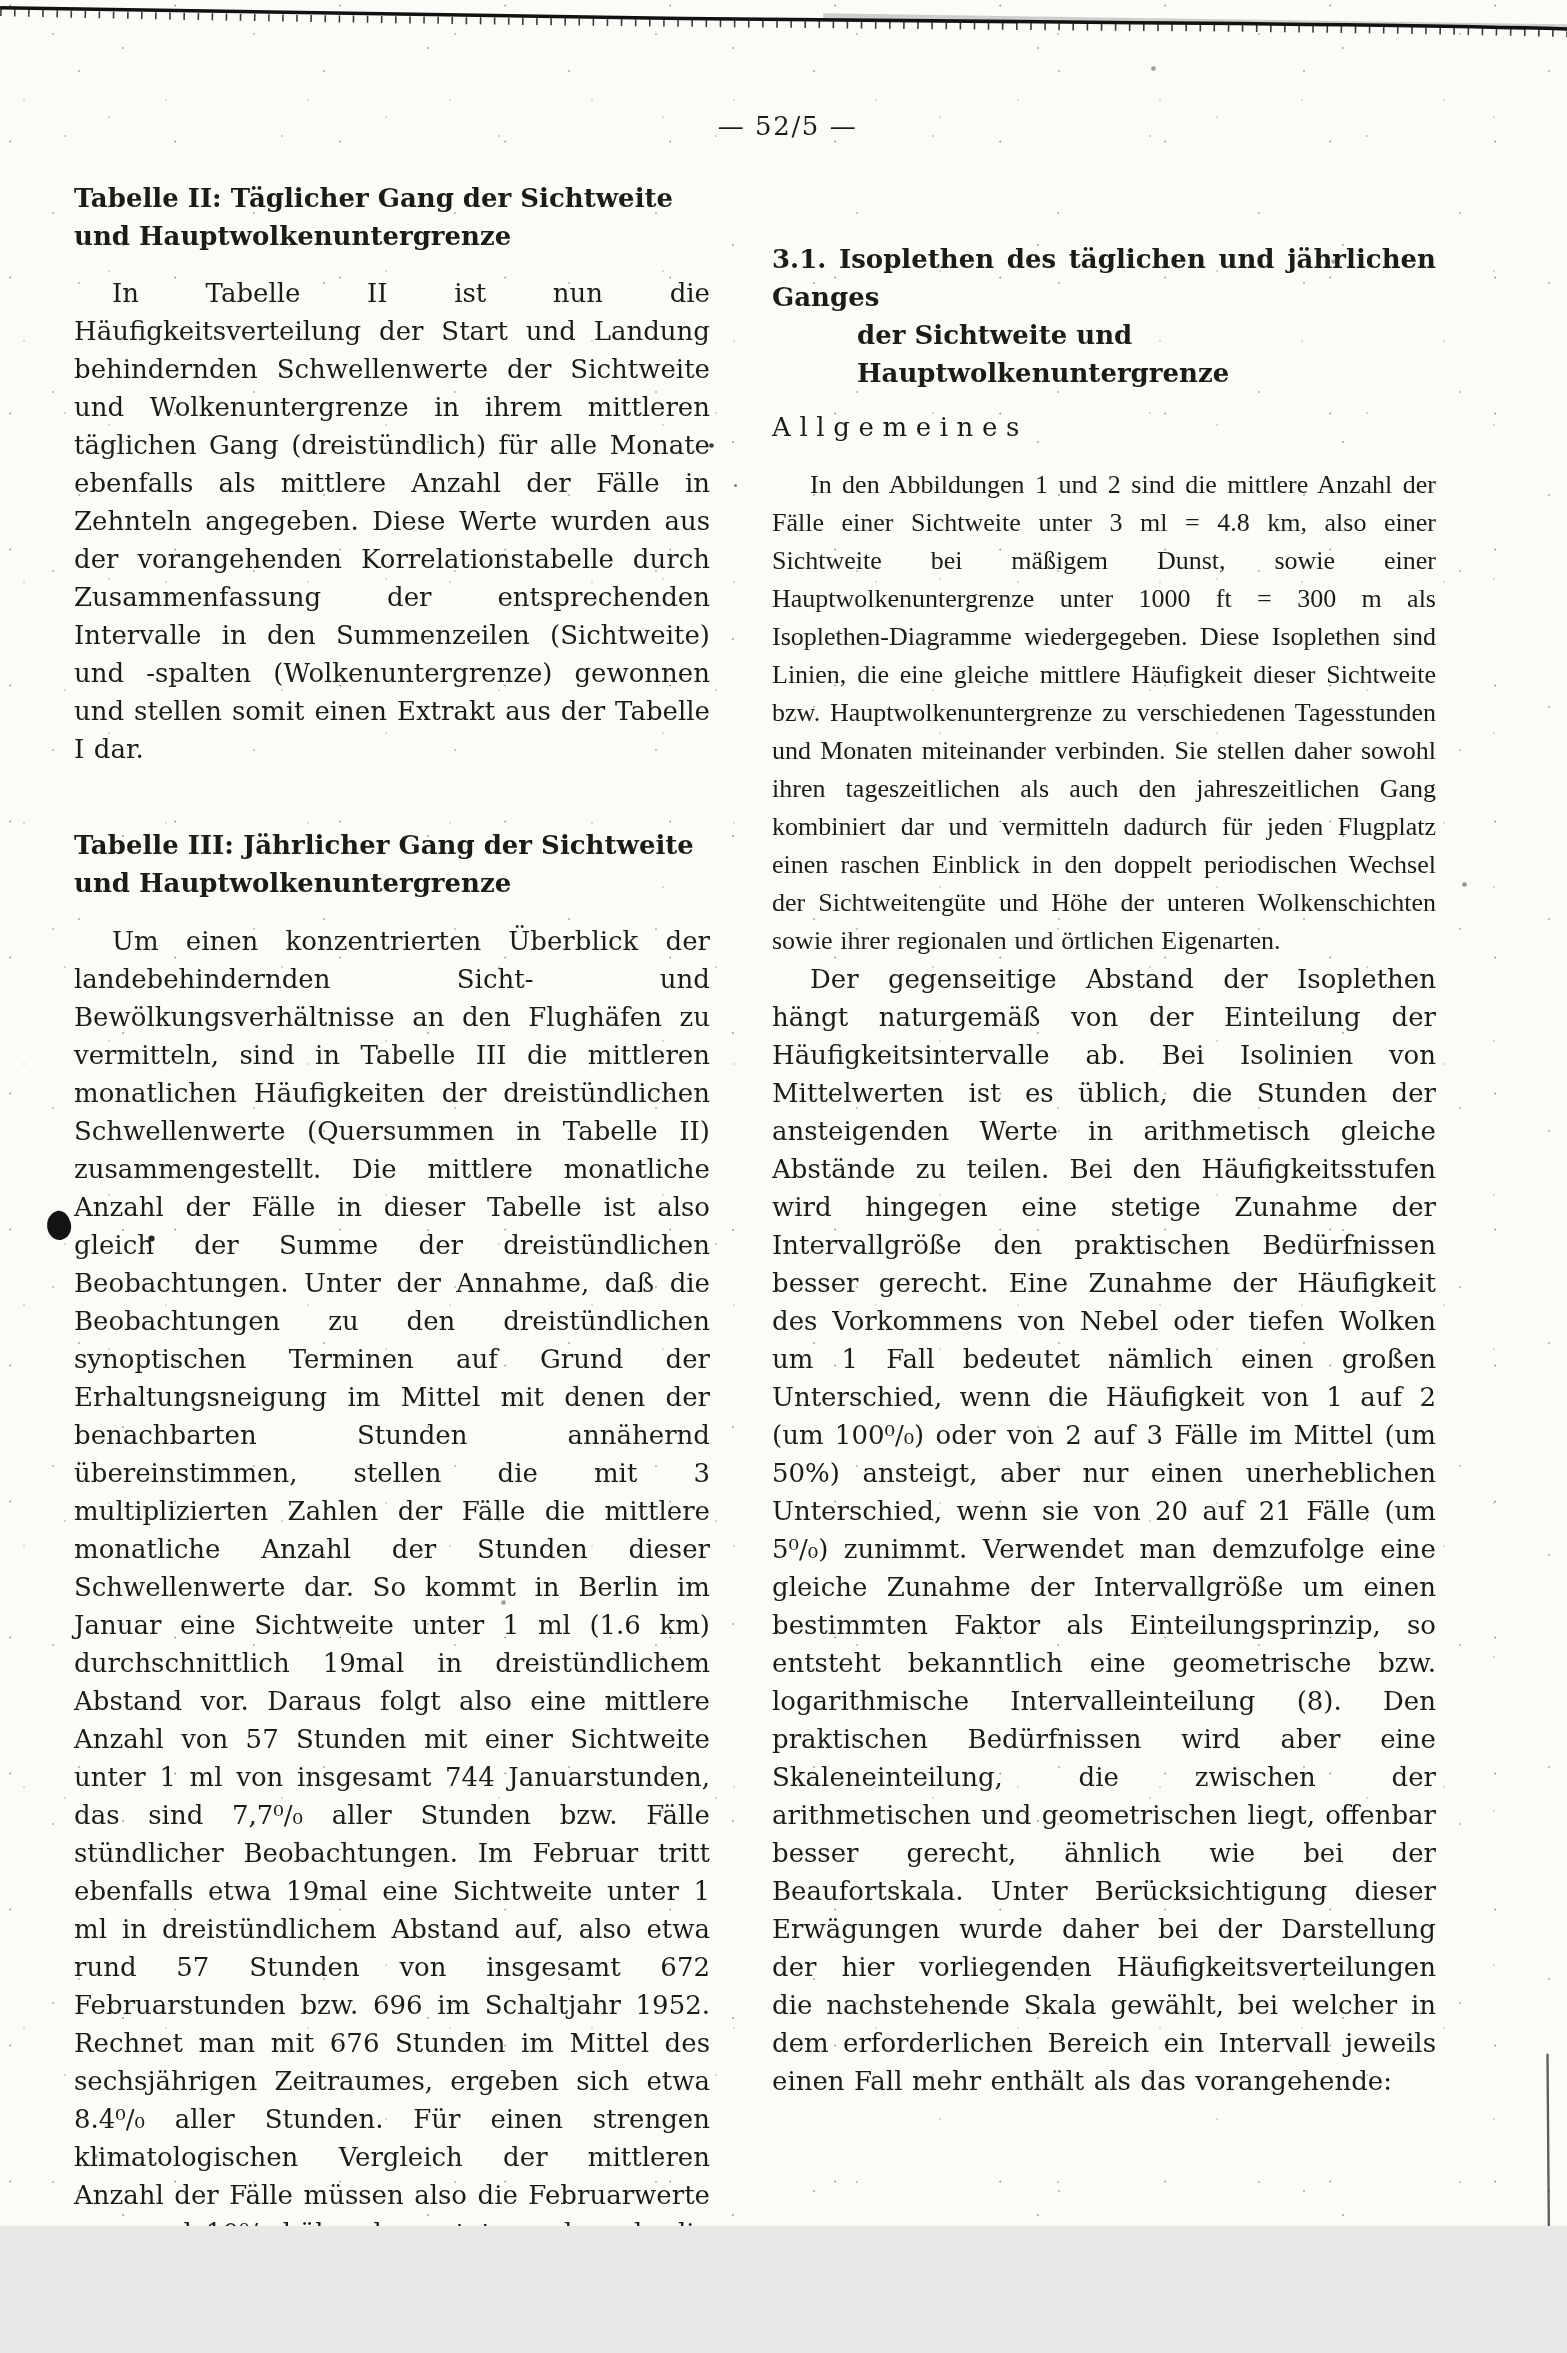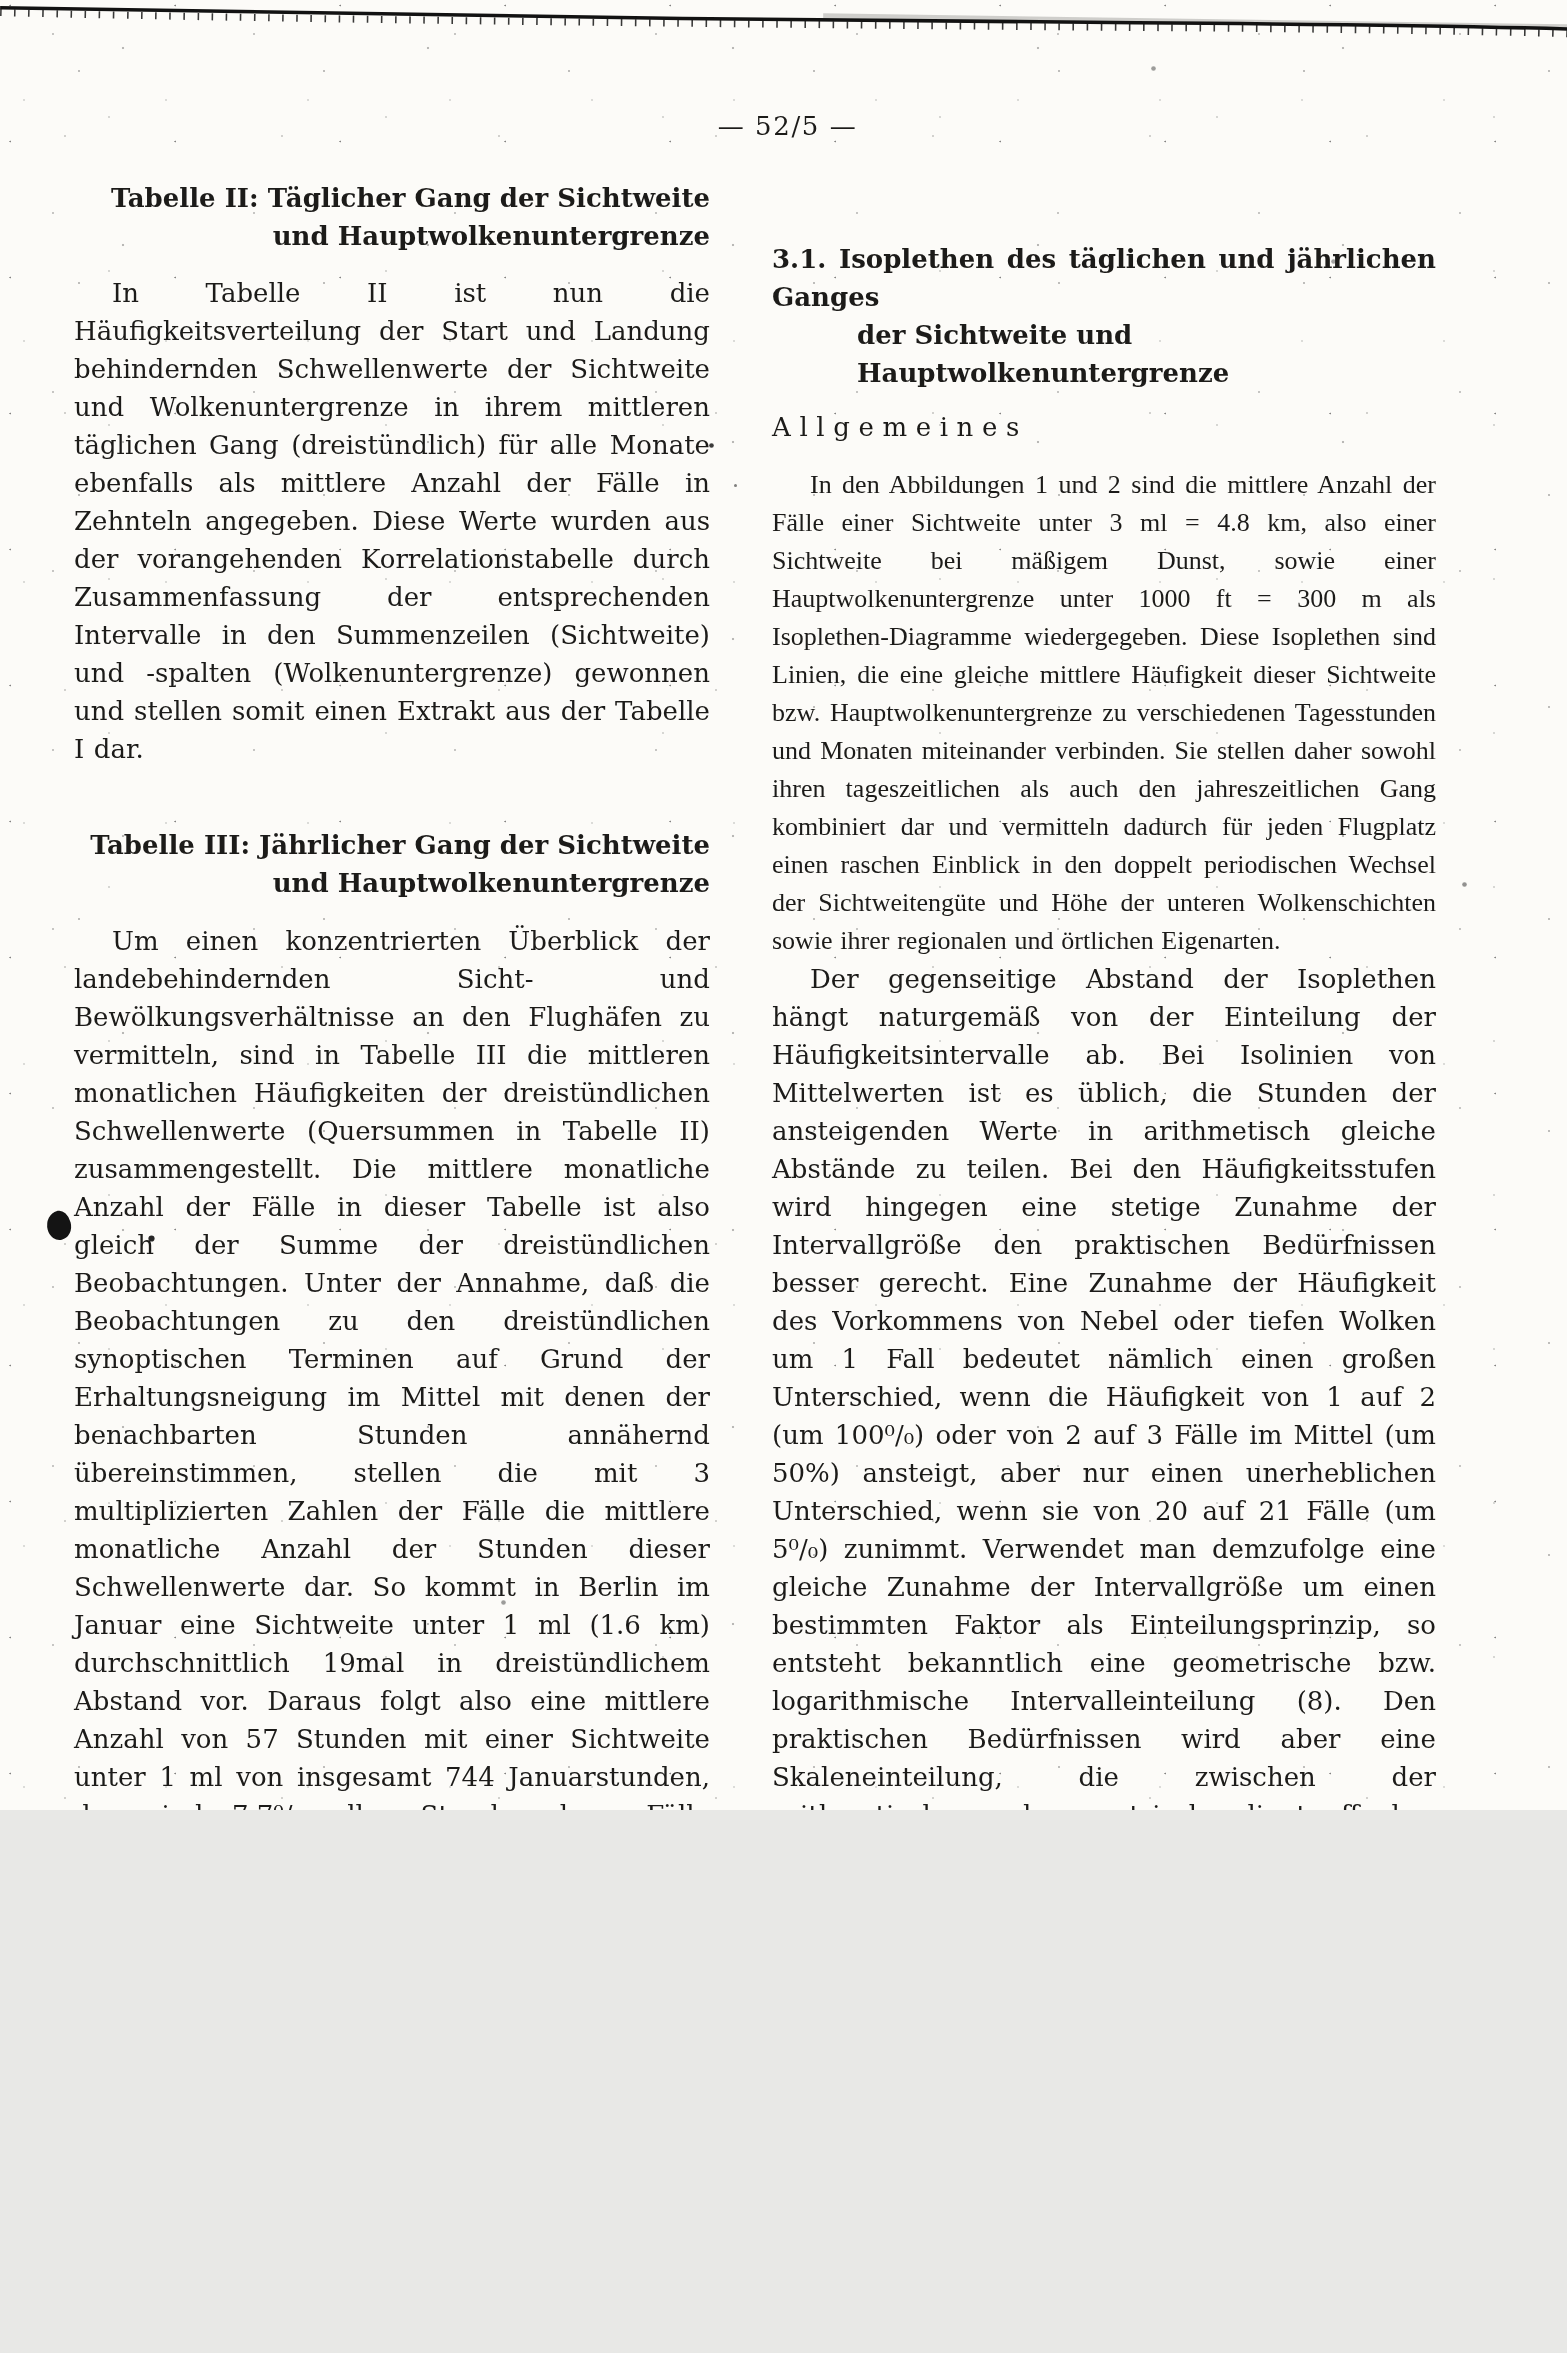"— 52/5 —" .page { height: 1810px -> 2226px }
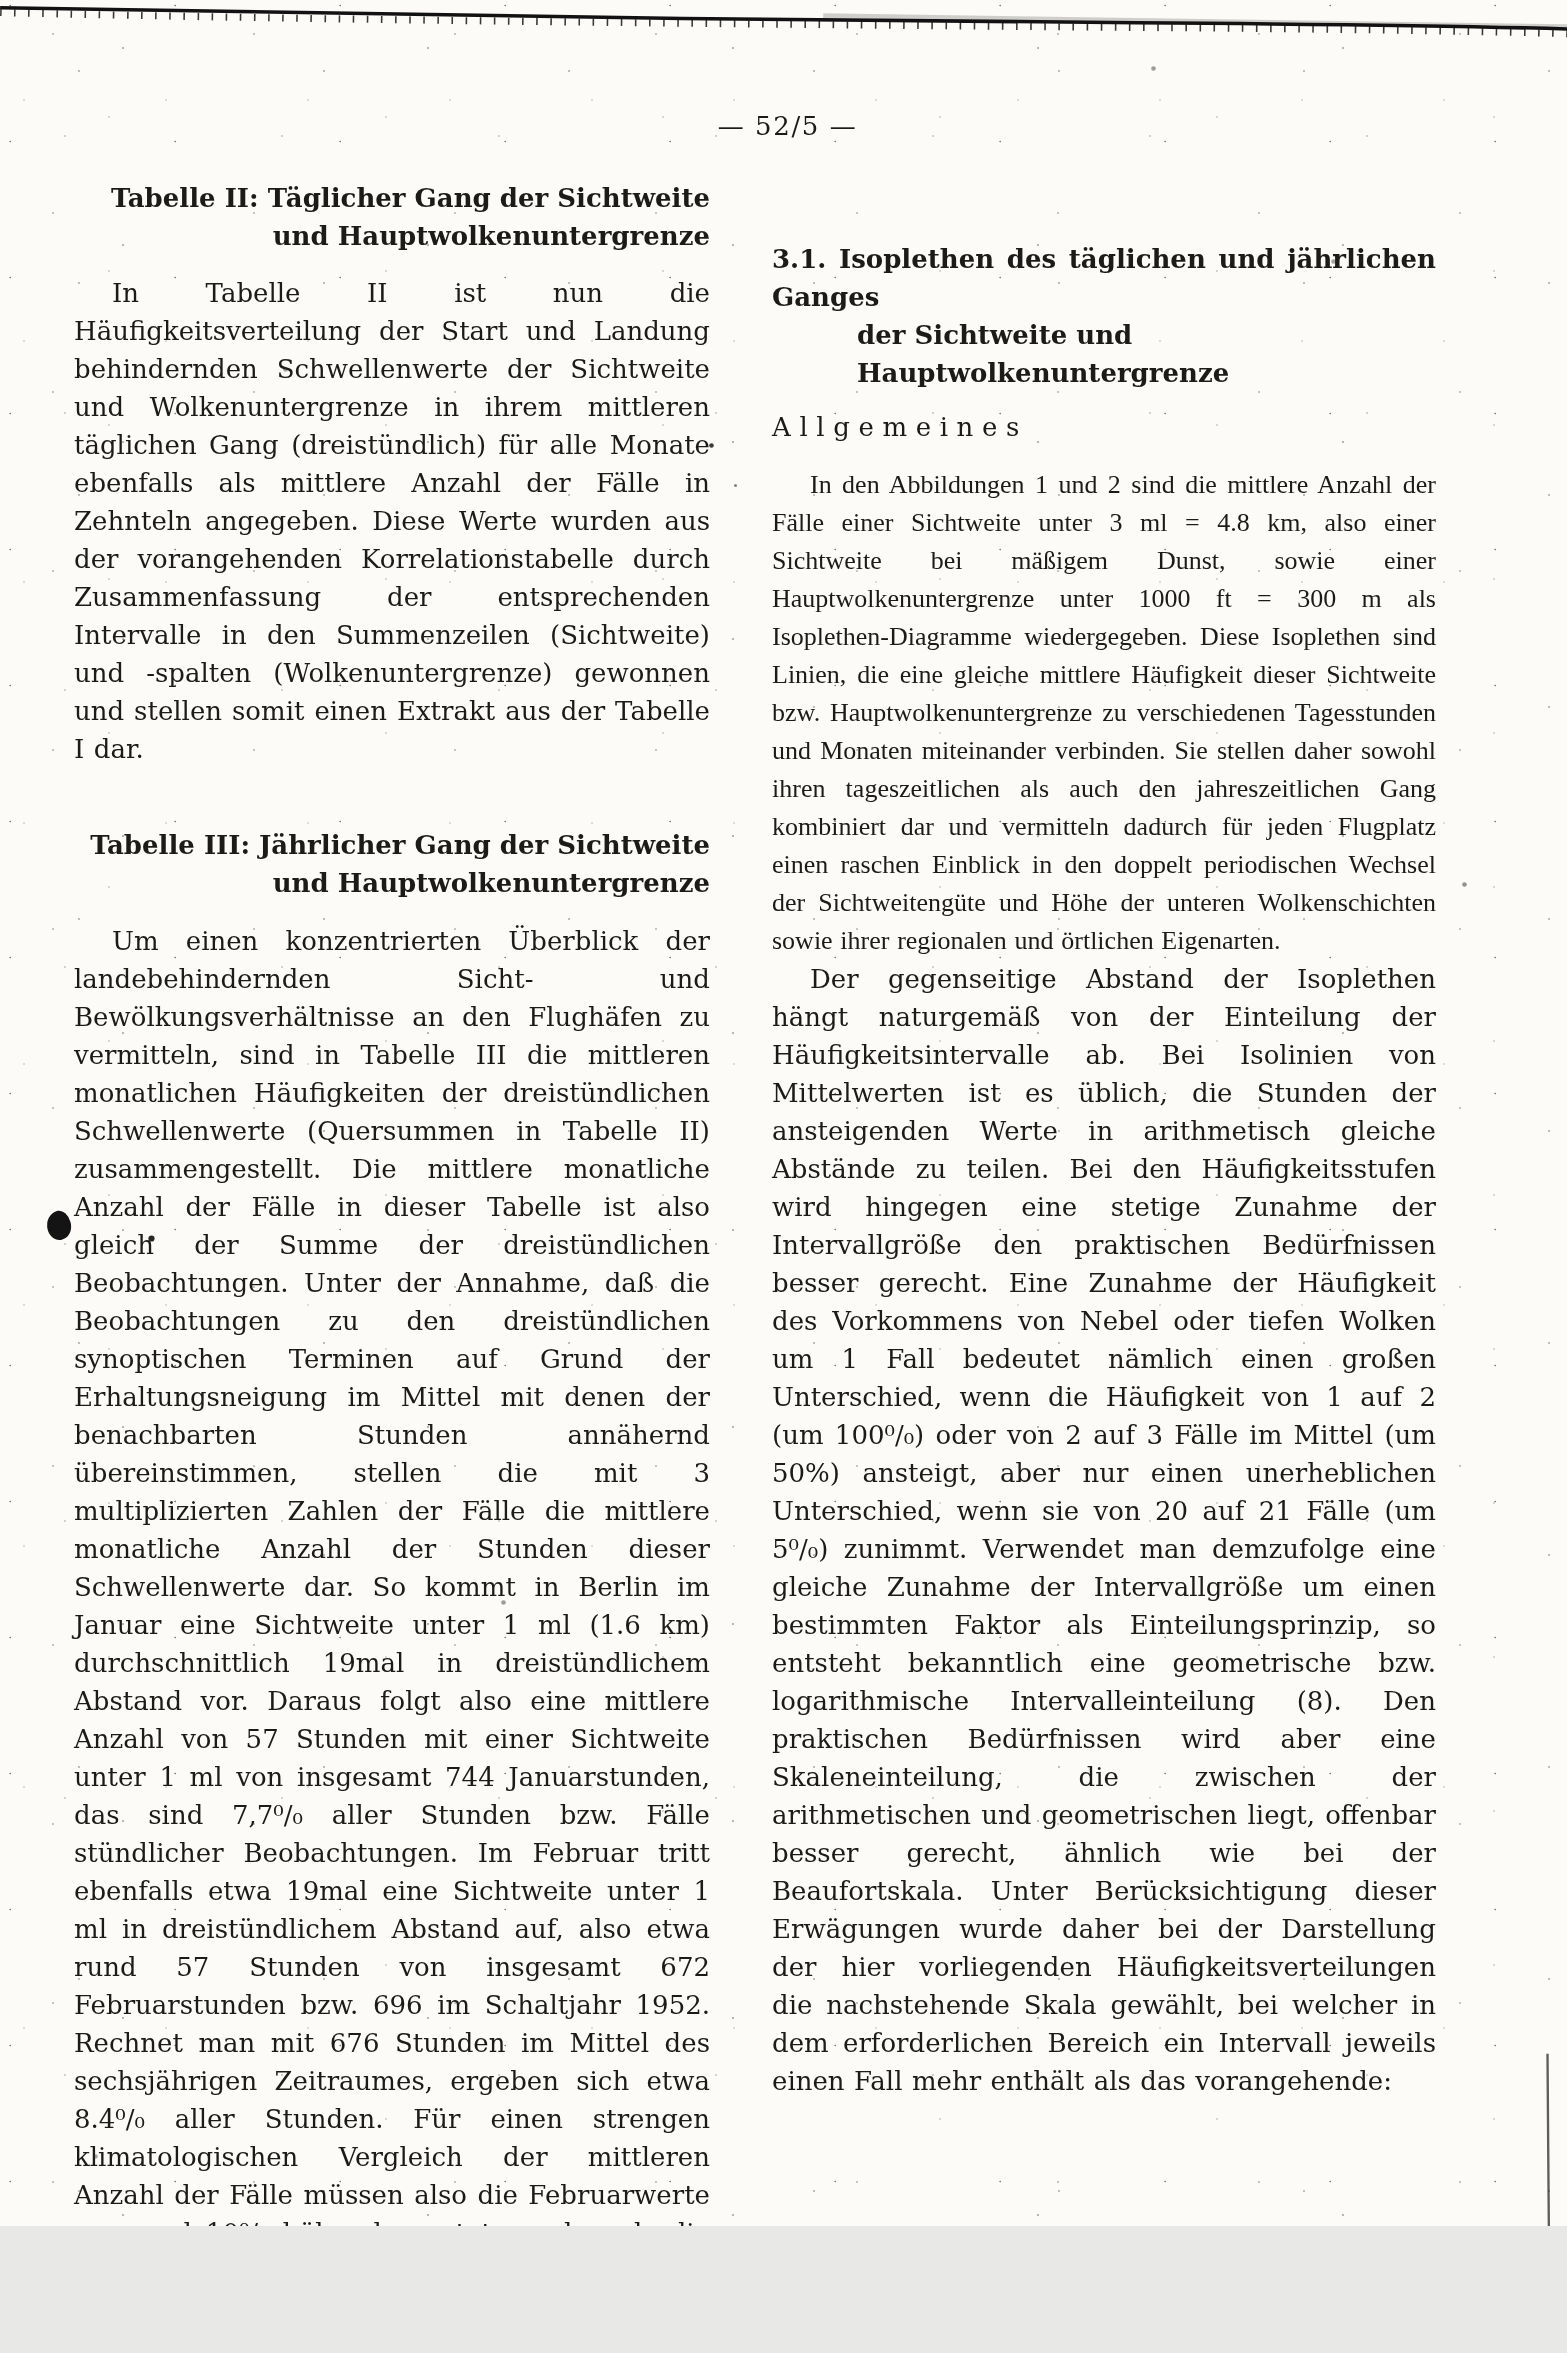"Tabelle II: Täglicher Gang der" .h-center { text-align: right -> left }
